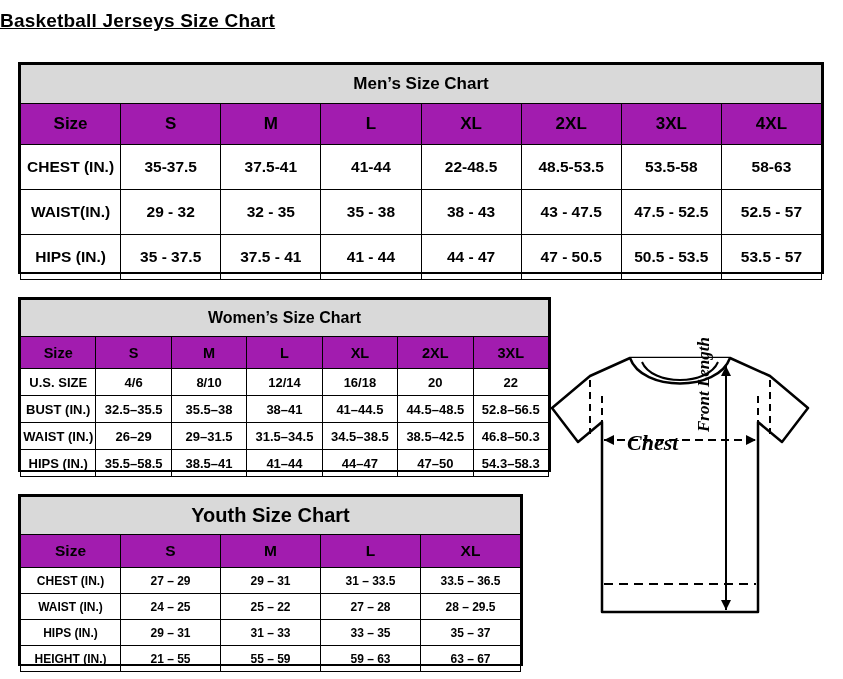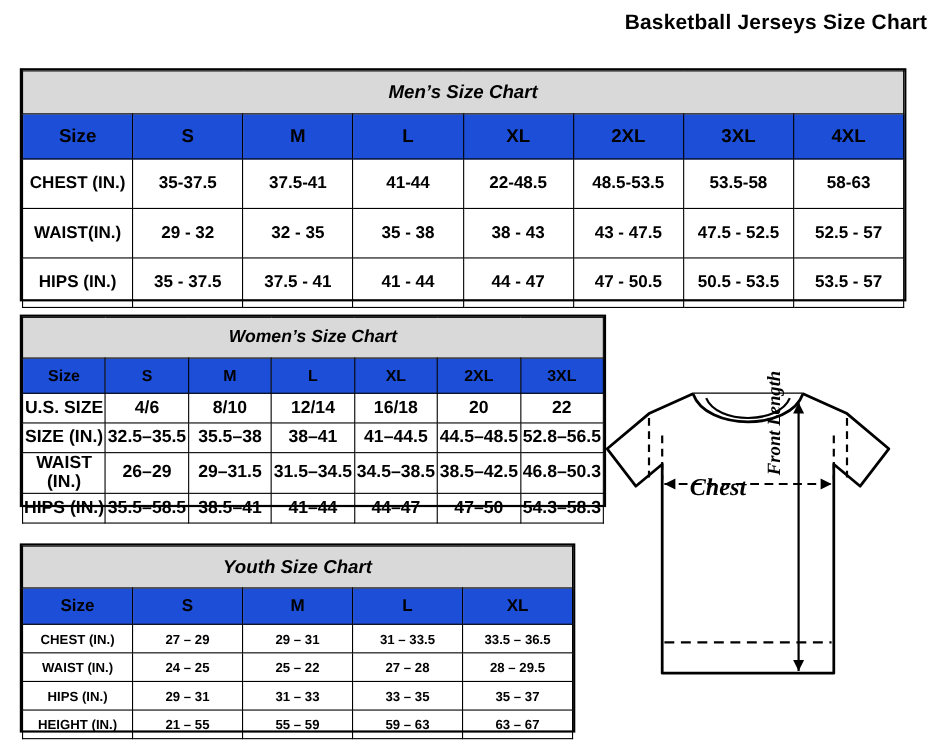"Basketball Jerseys Size Chart" #page-title { text-align: right -> left; text-decoration: none -> underline }
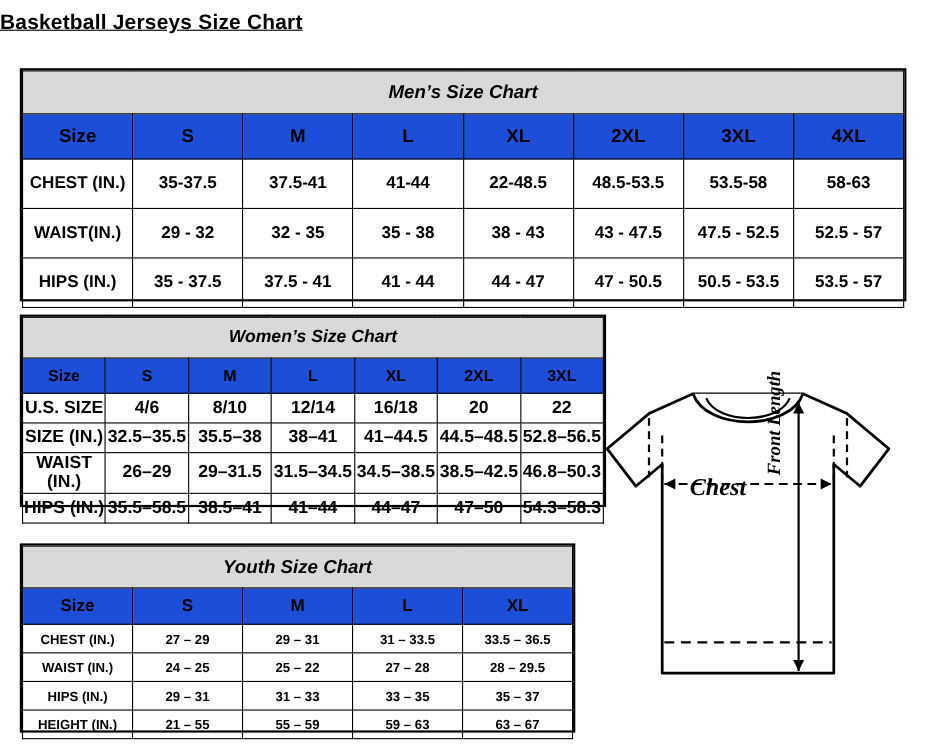"Men’s Size Chart" .band { font-style: italic -> none }
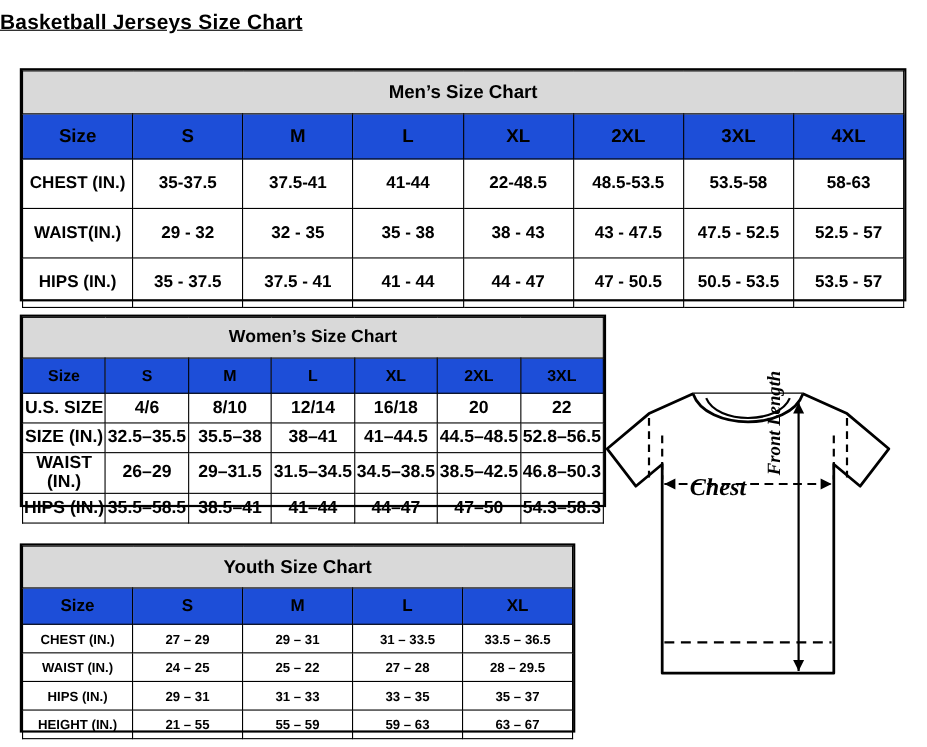"Size" .hdr-row td { background: #1d4ed8 -> #a21caf }
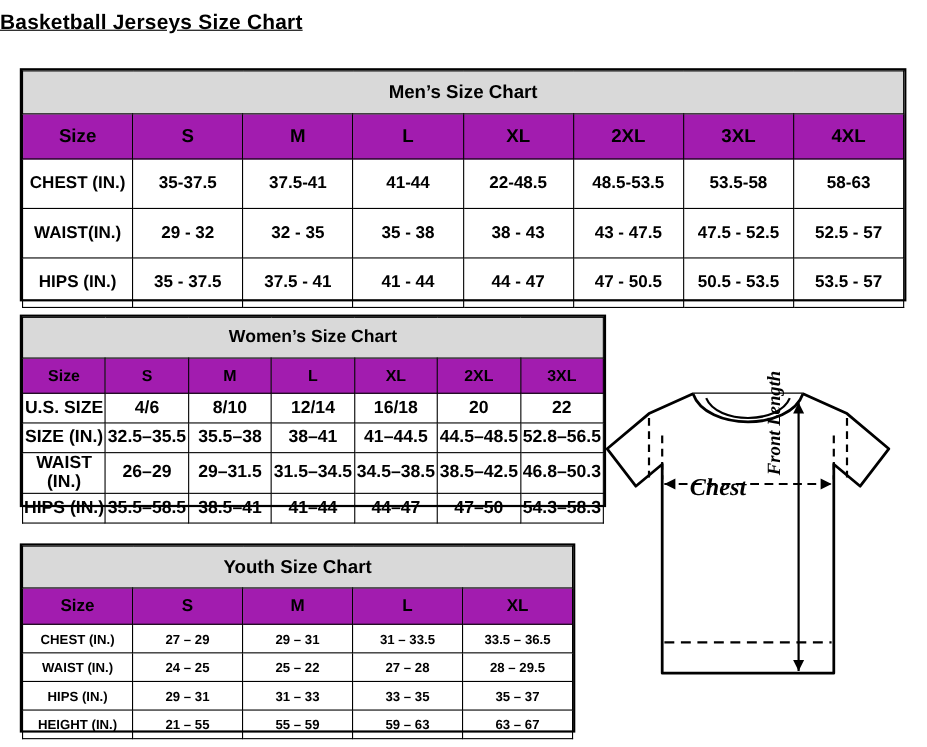"Women’s Size Chart" #women-chart { top: 286px -> 297px }
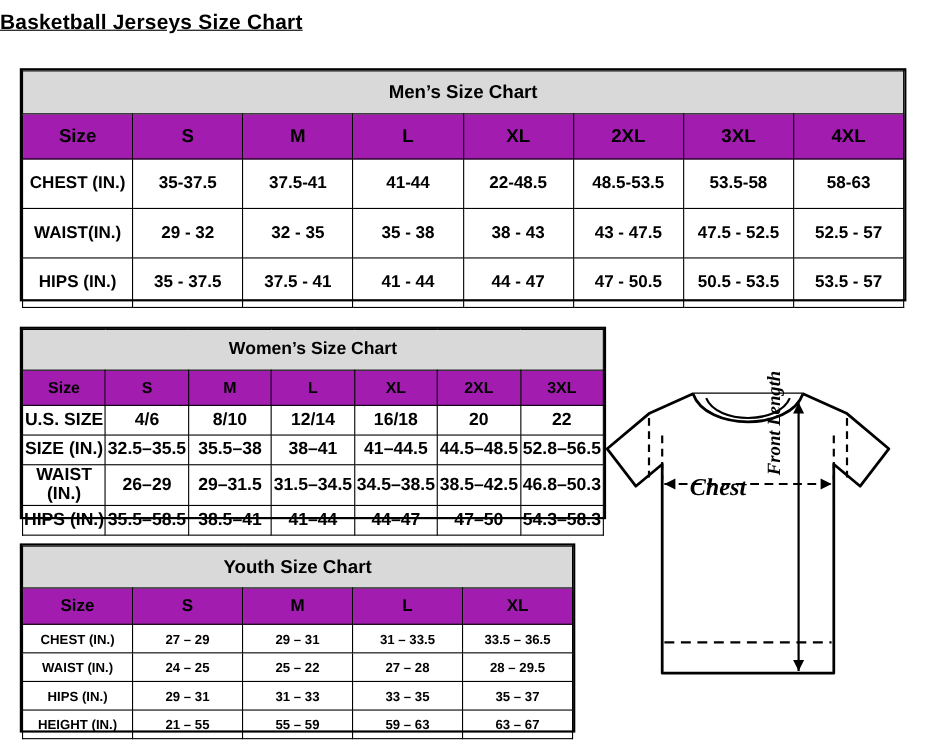"U.S. SIZE" #women-chart .data-row td { font-size: 16px -> 13px }
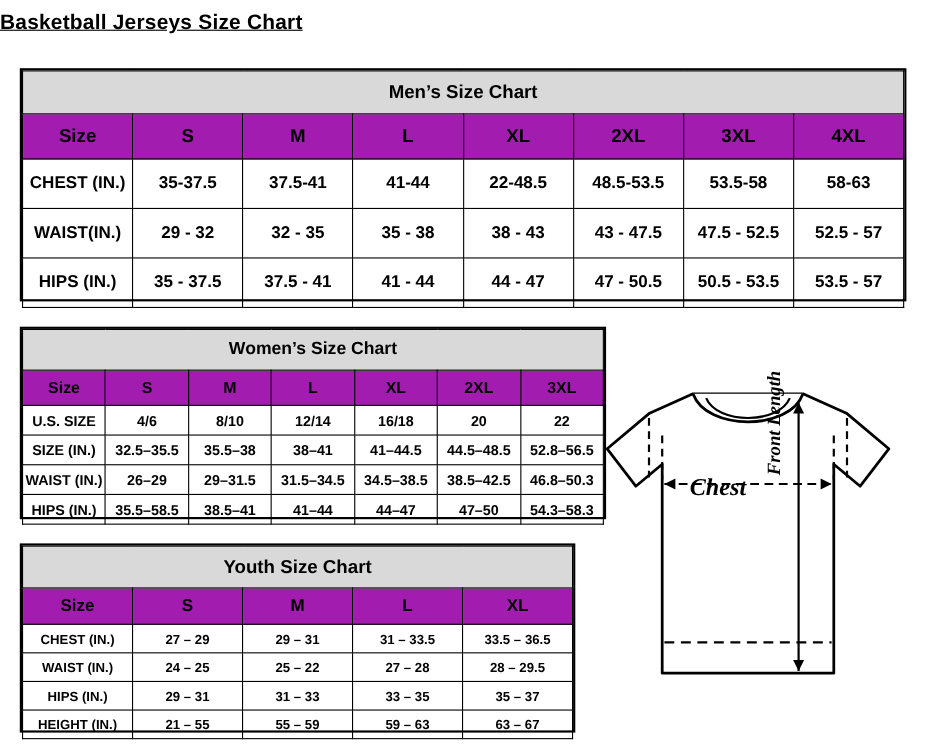"SIZE (IN.)" td.rowlabel { text: SIZE -> BUST }
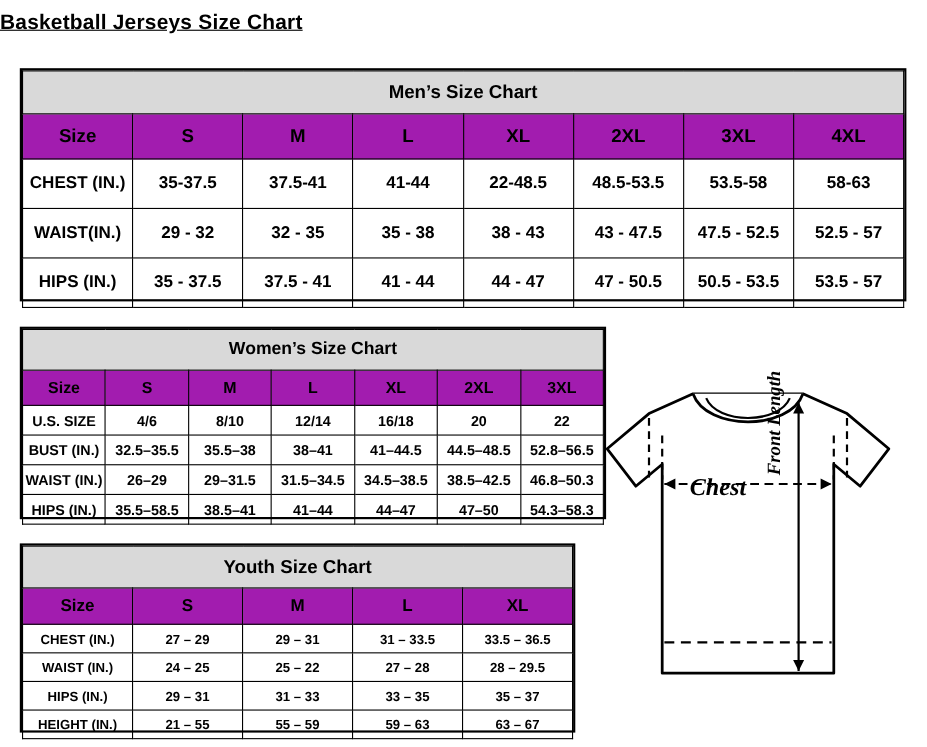"Youth Size Chart" #youth-chart .band { font-size: 17px -> 20px }
